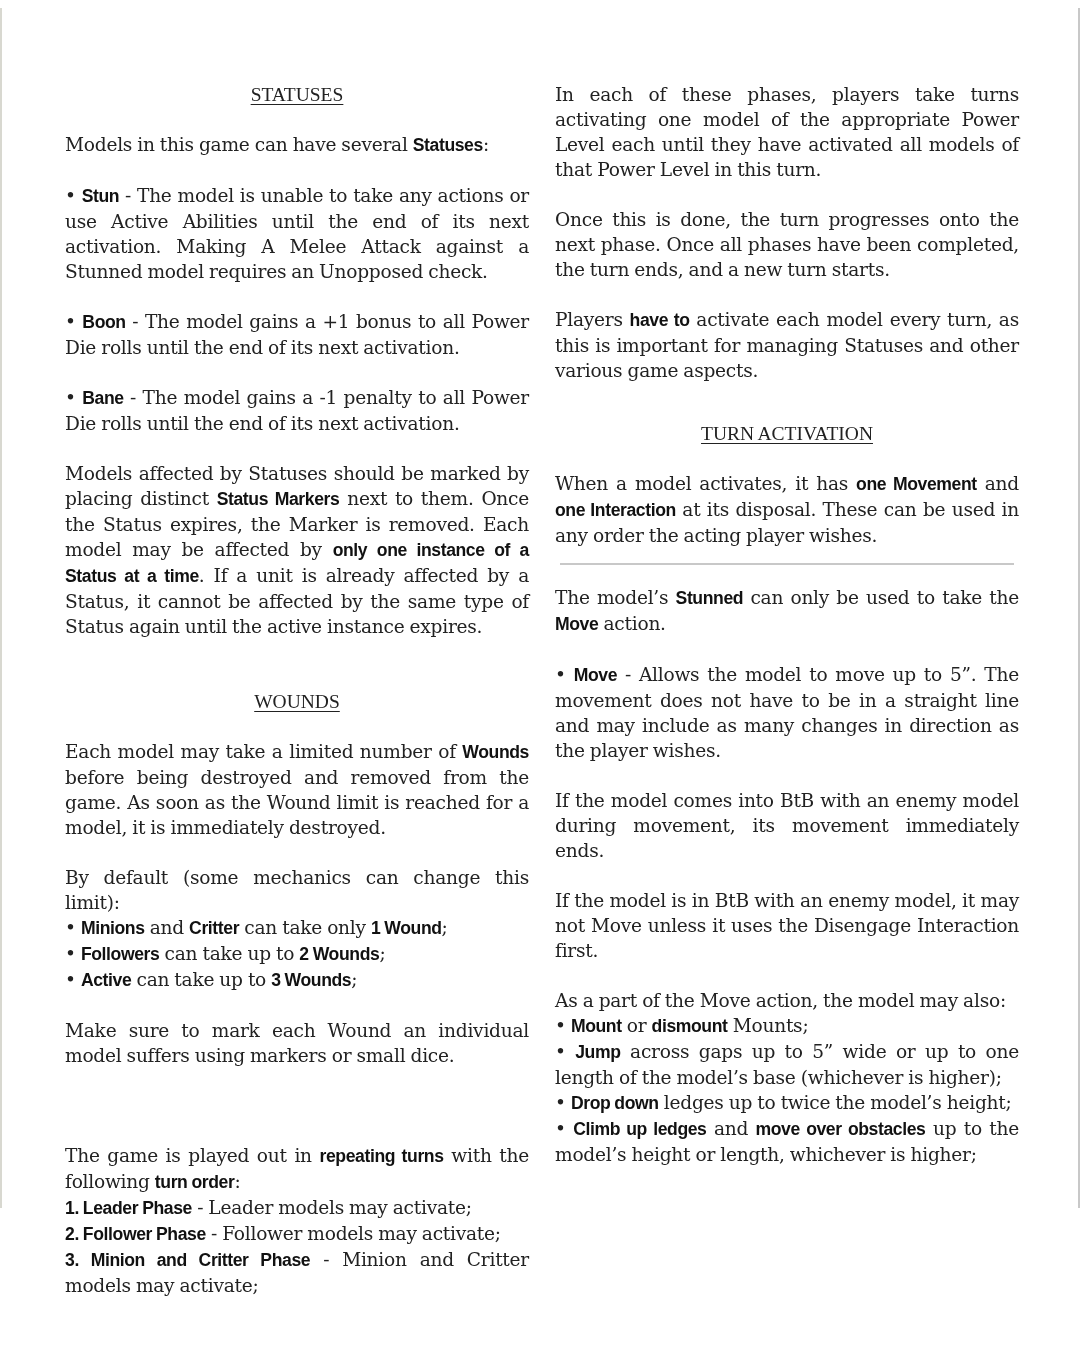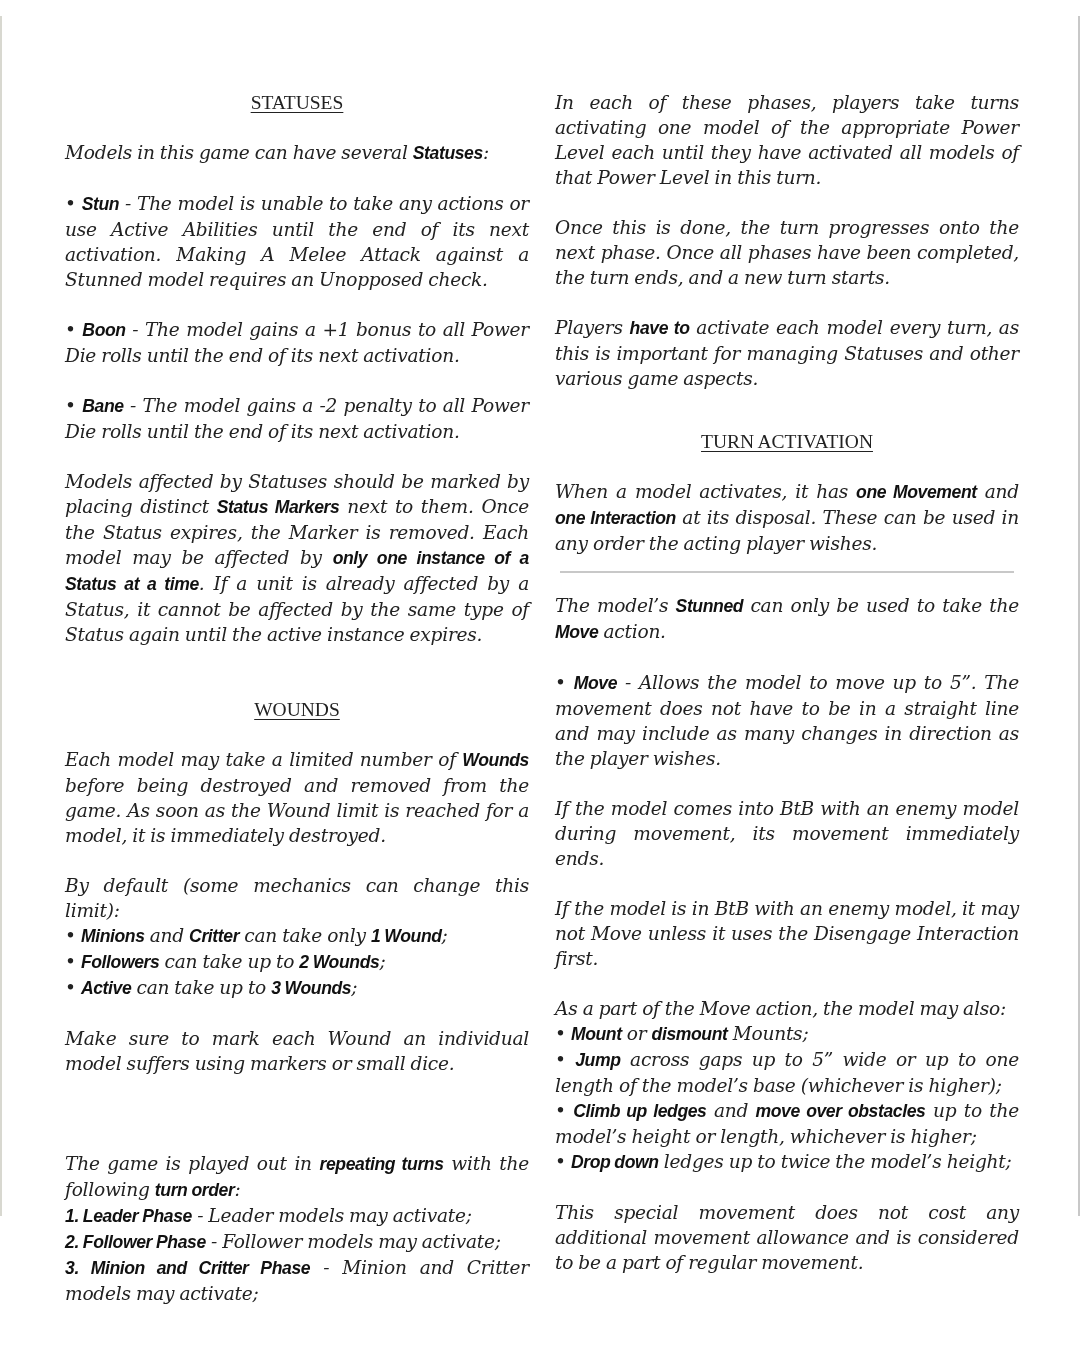"STATUSES" .page { top: 16px -> 8px }
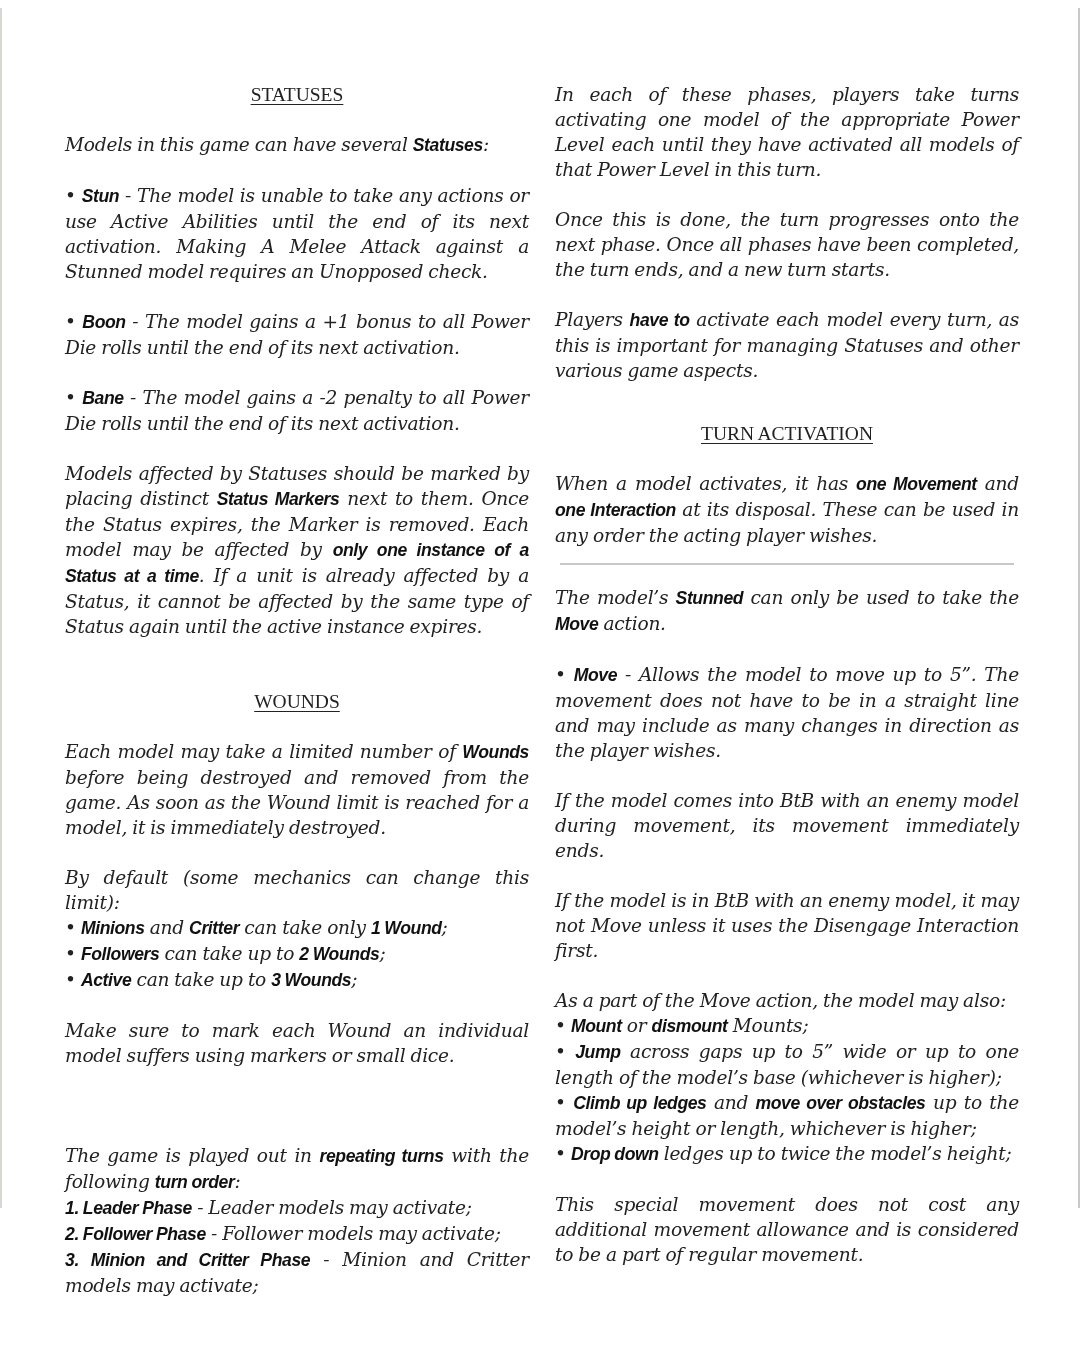"In each of these phases," .col p { font-style: italic -> none }
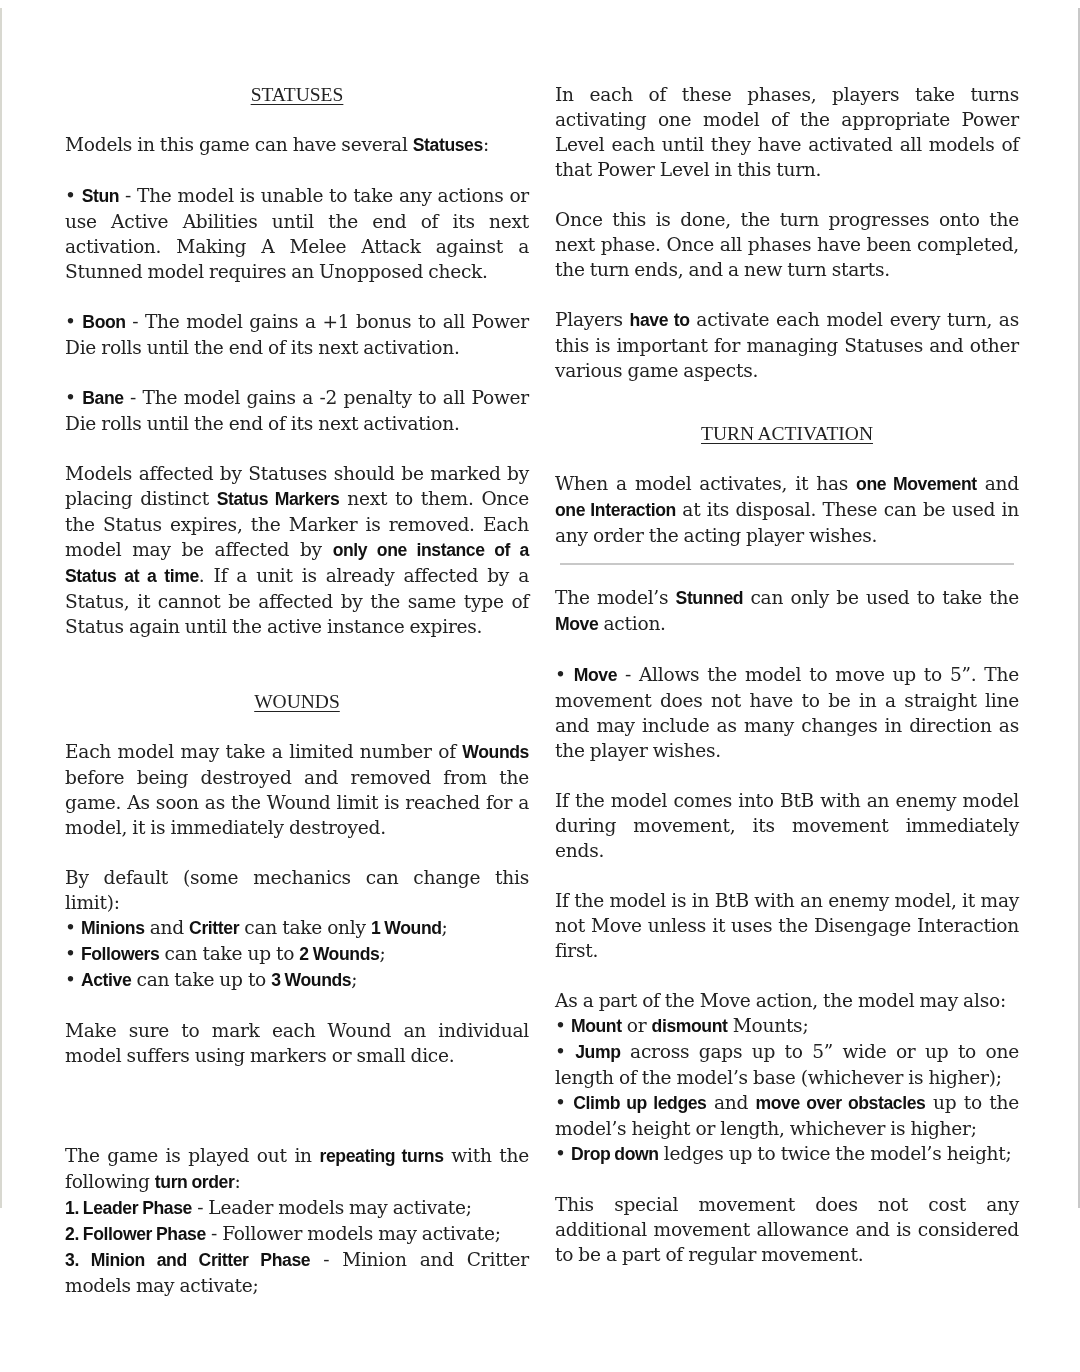"- The model gains a -2" span { text: -2 -> -1 }
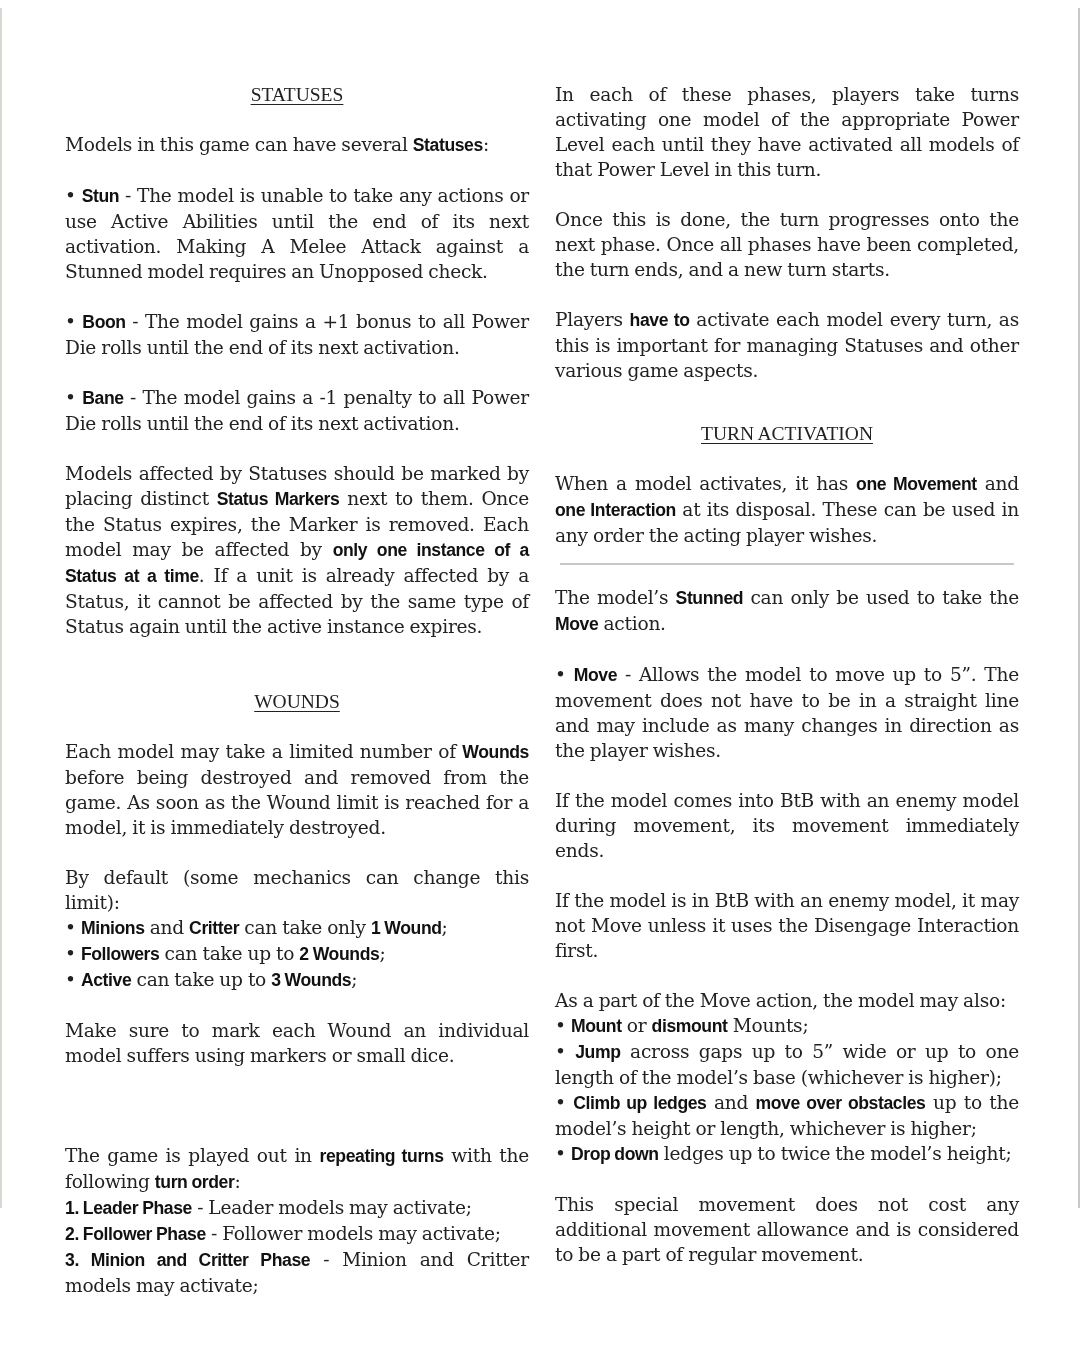"• Climb up ledges and" p { order: before "• Drop down ledges up" -> after "• Drop down ledges up" }
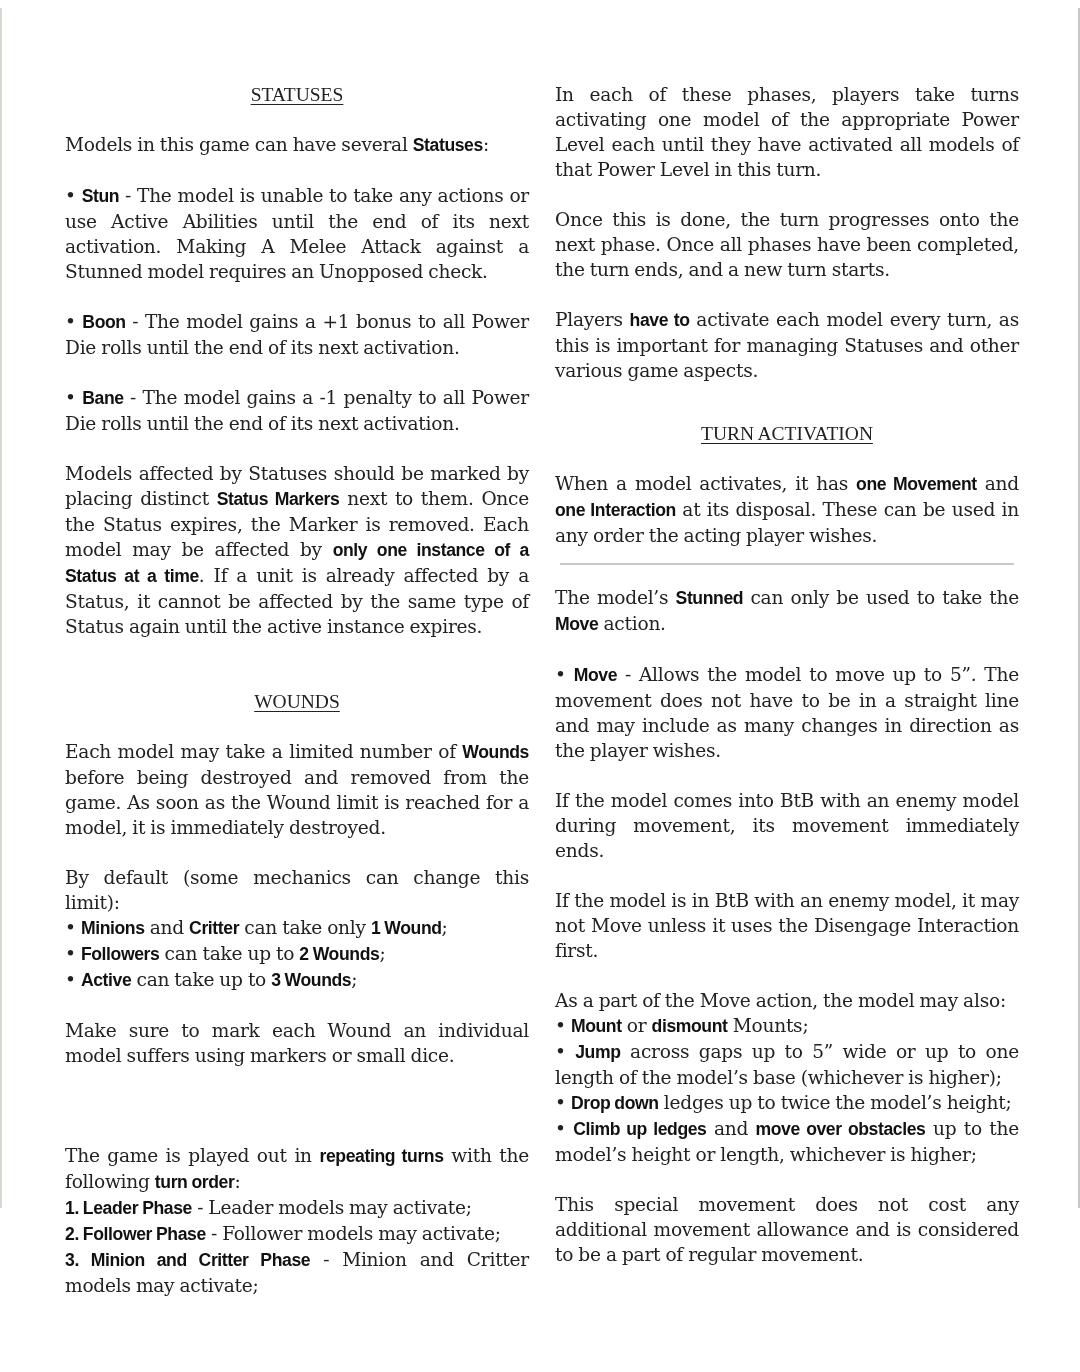"This special movement does not" p { html: <p>This special movement does not cost any additional movement allowance and is considered to be a part of regular movement.</p> -> none }
